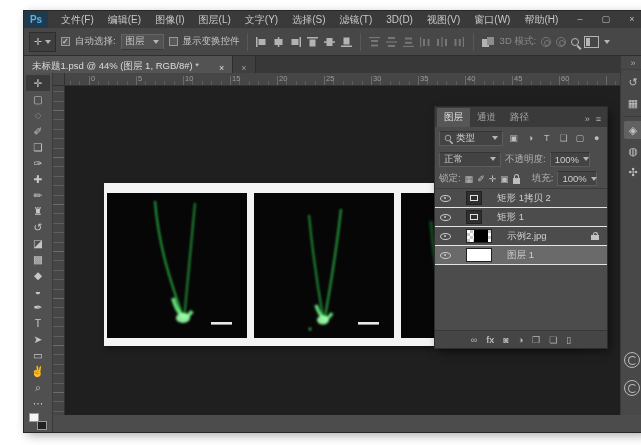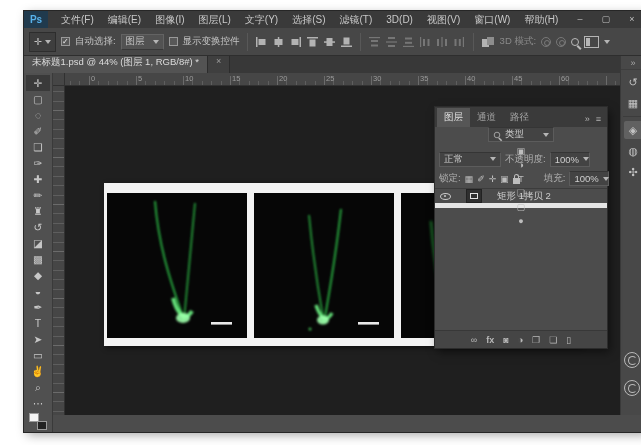"未标题1.psd @ 44% (图层 1," .dtab { flex-direction: column -> none }
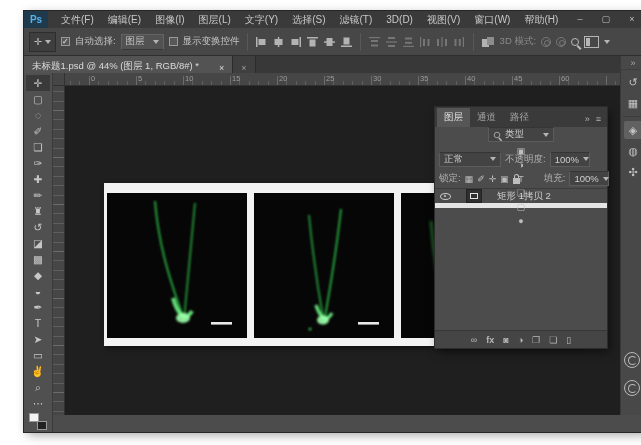"类型" .prow.f { flex-direction: column -> none }
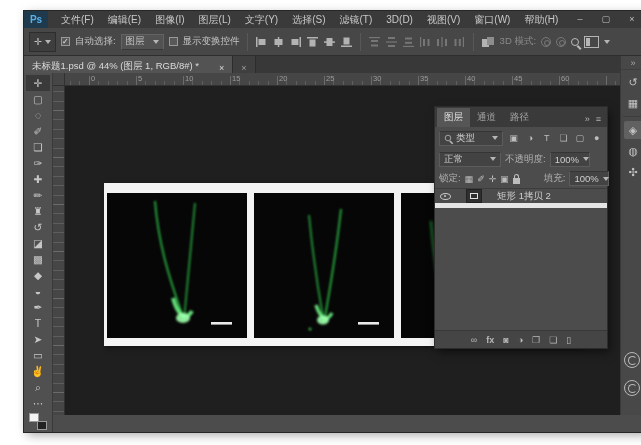"填充:" span.plabel { margin-left: 20px -> 8px }
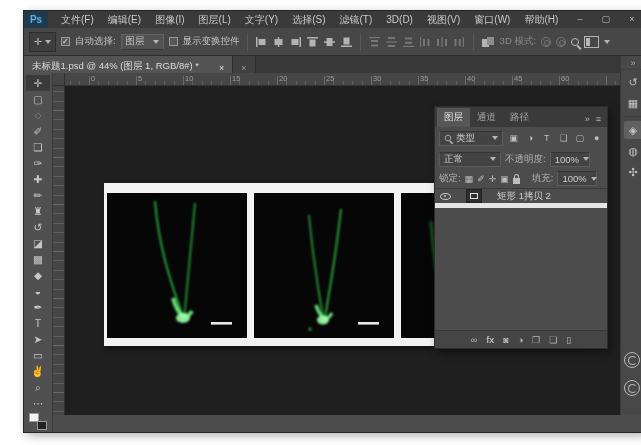"矩形 1拷贝 2" .lrow { border-bottom: 5px solid #e5e5e5 -> 1px solid #e5e5e5 }
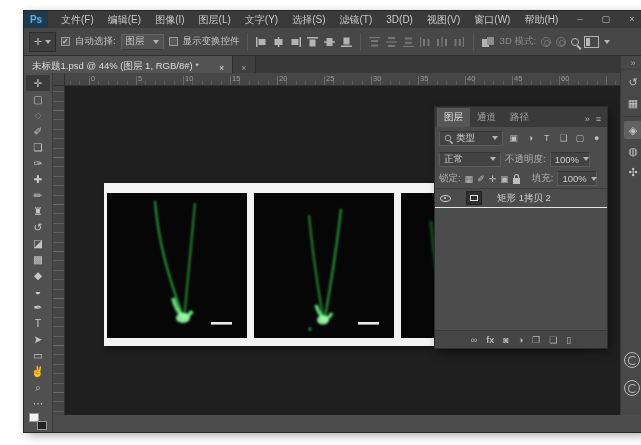"矩形 1" div.lrow { html: none -> <div> <span></span> <span></span> <span>矩形 1</span> </div> }
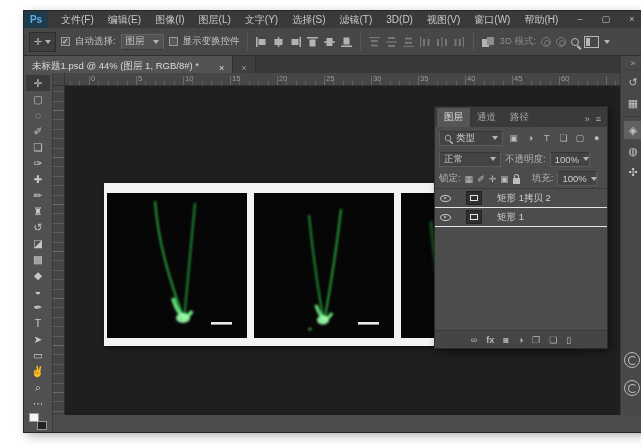"示例2.jpg" div.lrow { html: none -> <div> <span></span> <span></span> <span>示例2.jpg</span> <span></span> </div> }
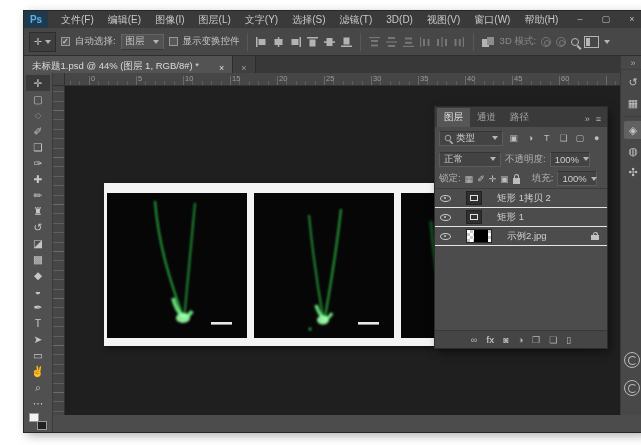"图层 1" div.lrow { html: none -> <div> <span></span> <span></span> <span>图层 1</span> </div> }
